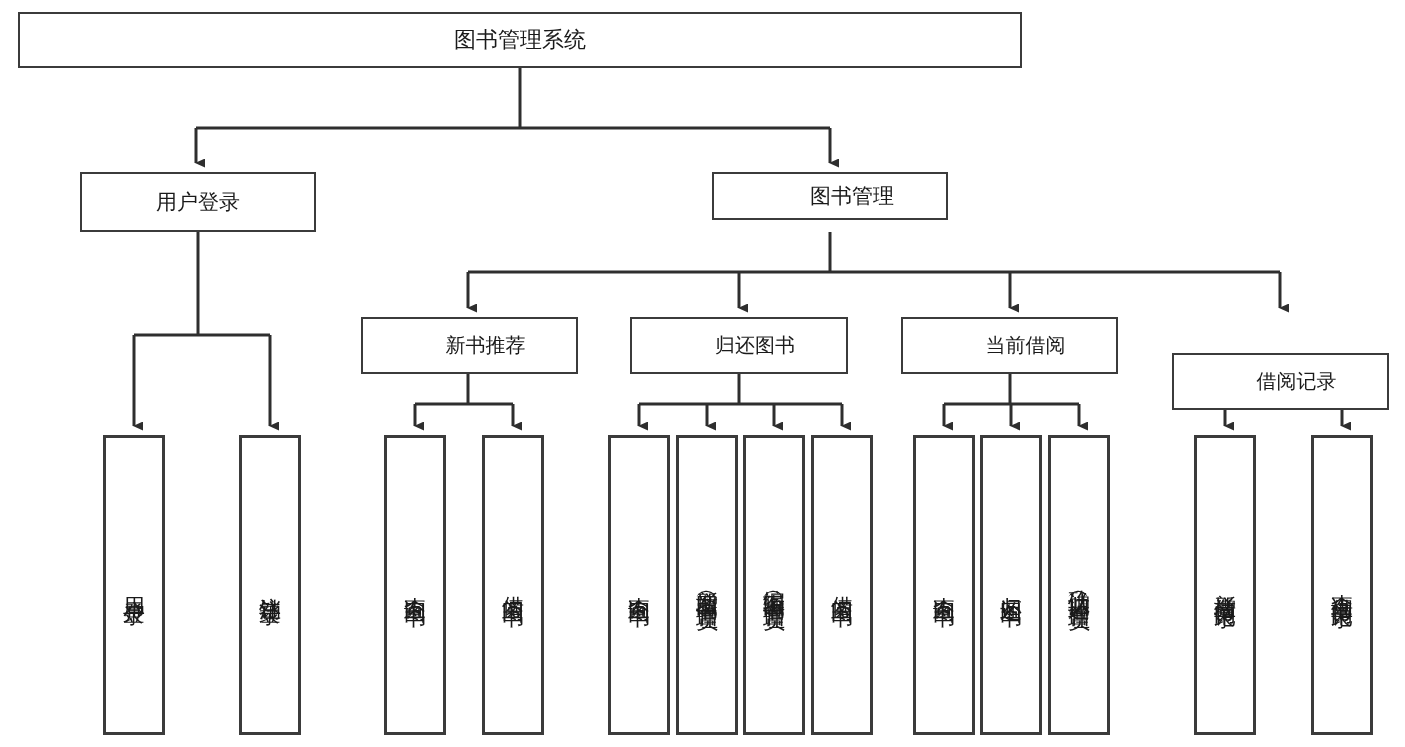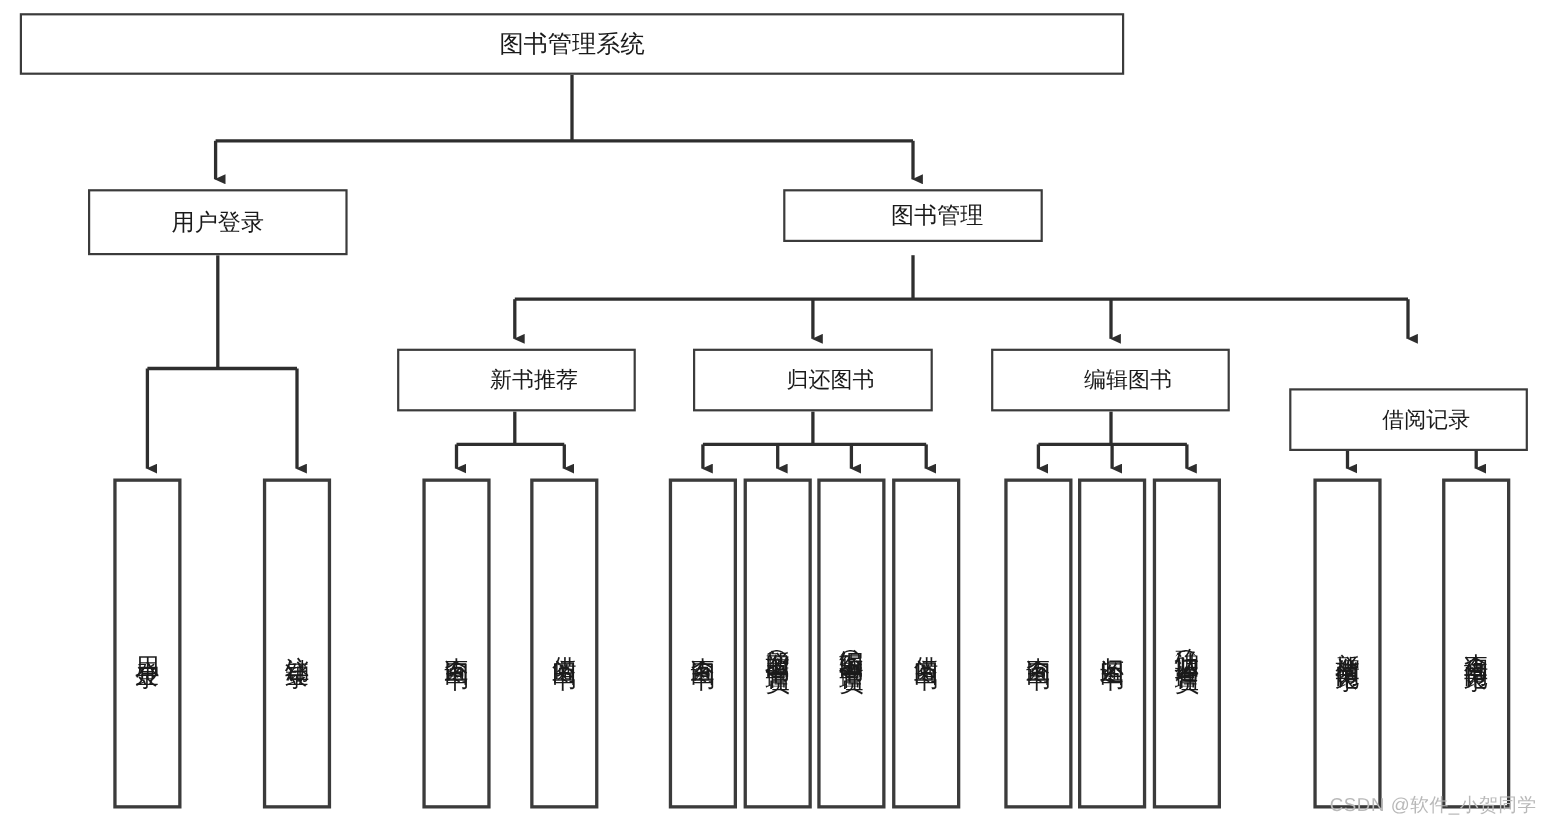"编辑图书" span { text: 编辑图书 -> 当前借阅 }
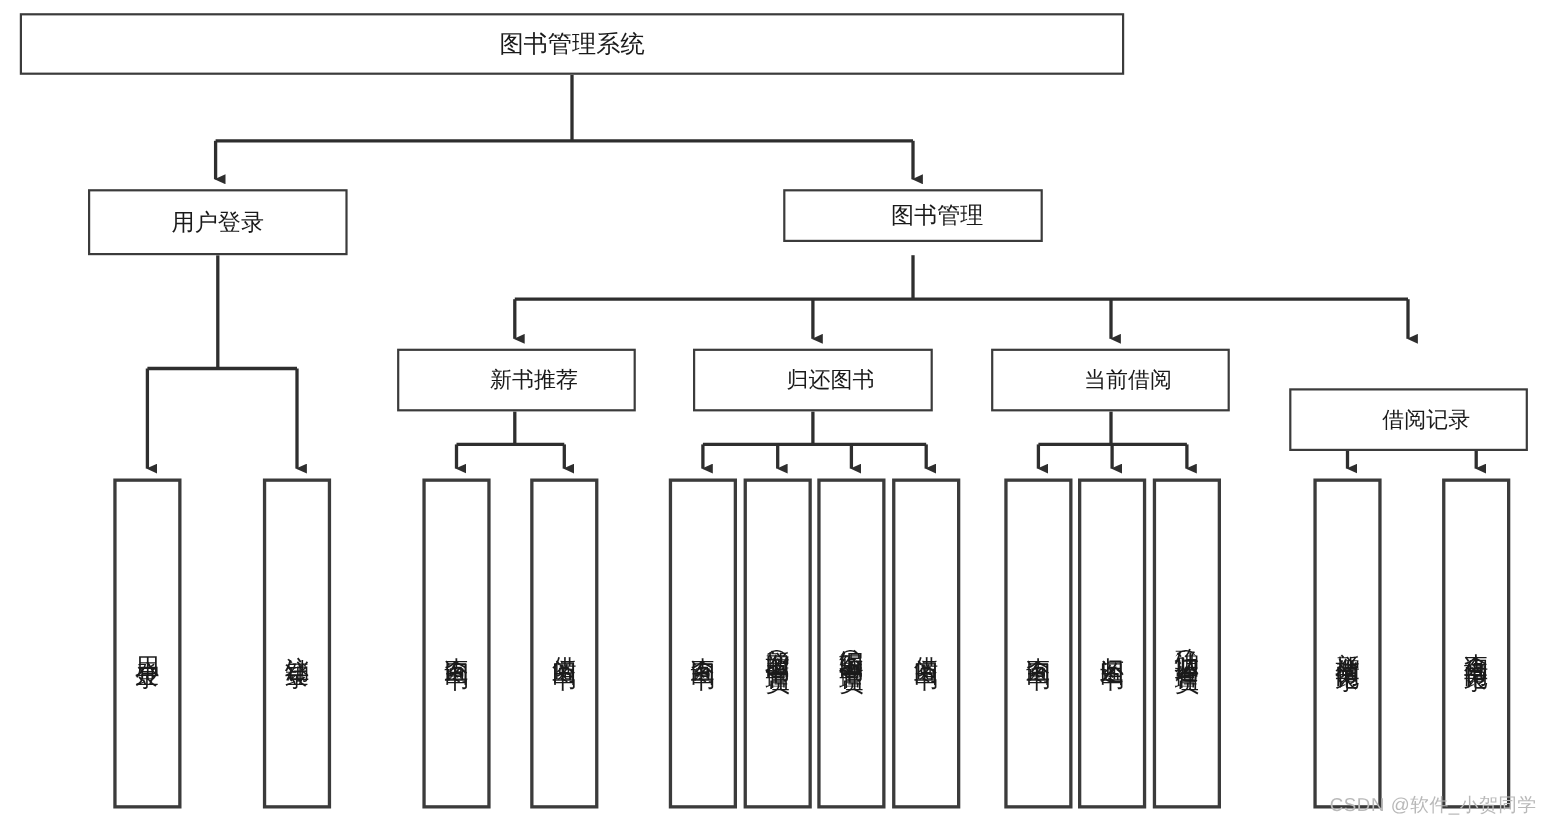"CSDN @软件_小贺同学" div.watermark { html: <div>CSDN @软件_小贺同学</div> -> none }
